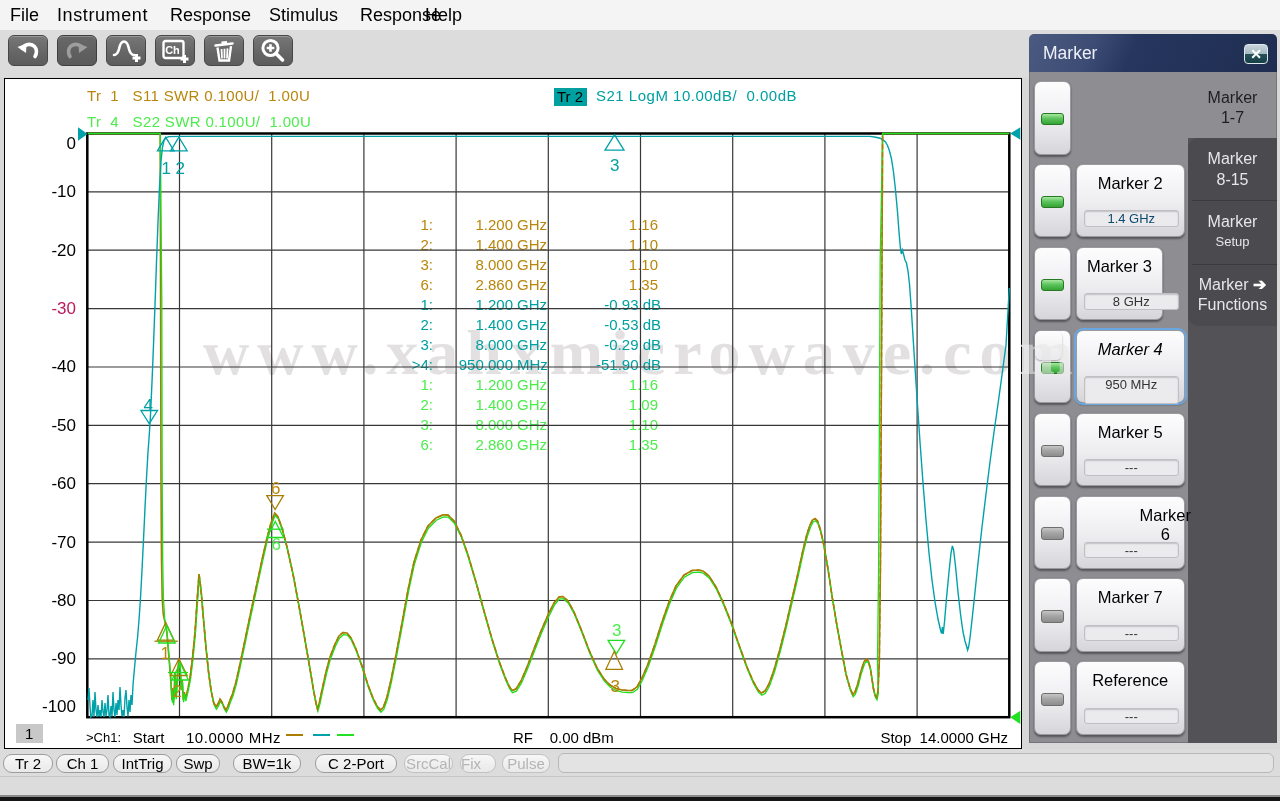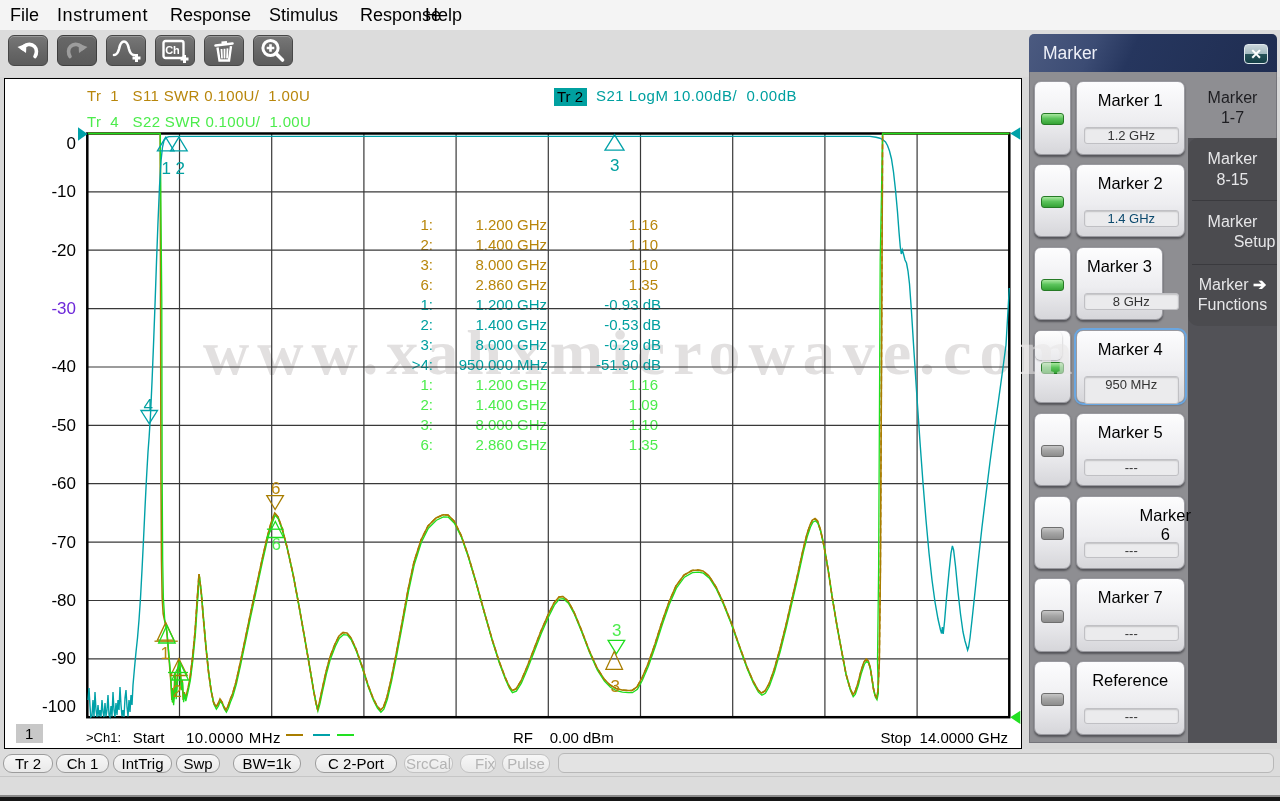"Marker 1" div { html: <div> <div>Marker 1</div> <div>1.2 GHz</div> </div> -> none }
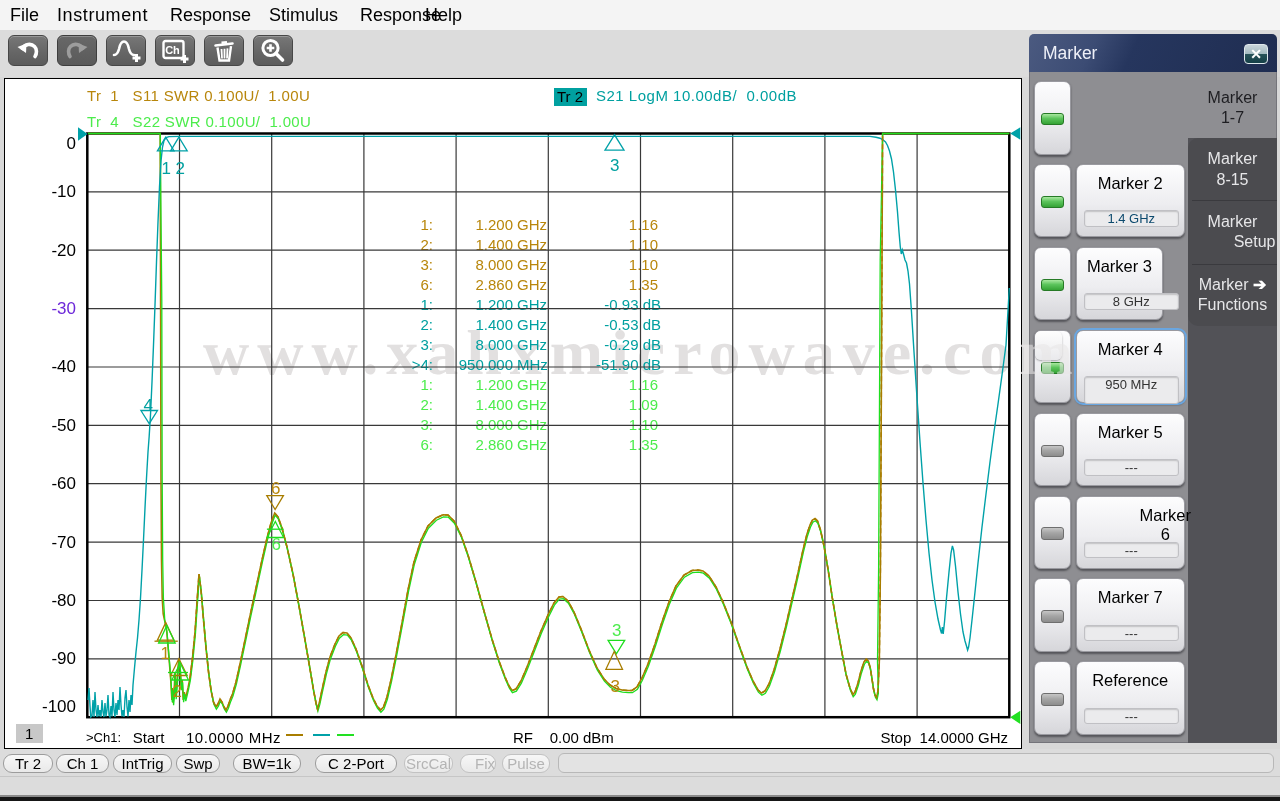"Setup" div { font-size: 16px -> 13px; text-align: right -> center }
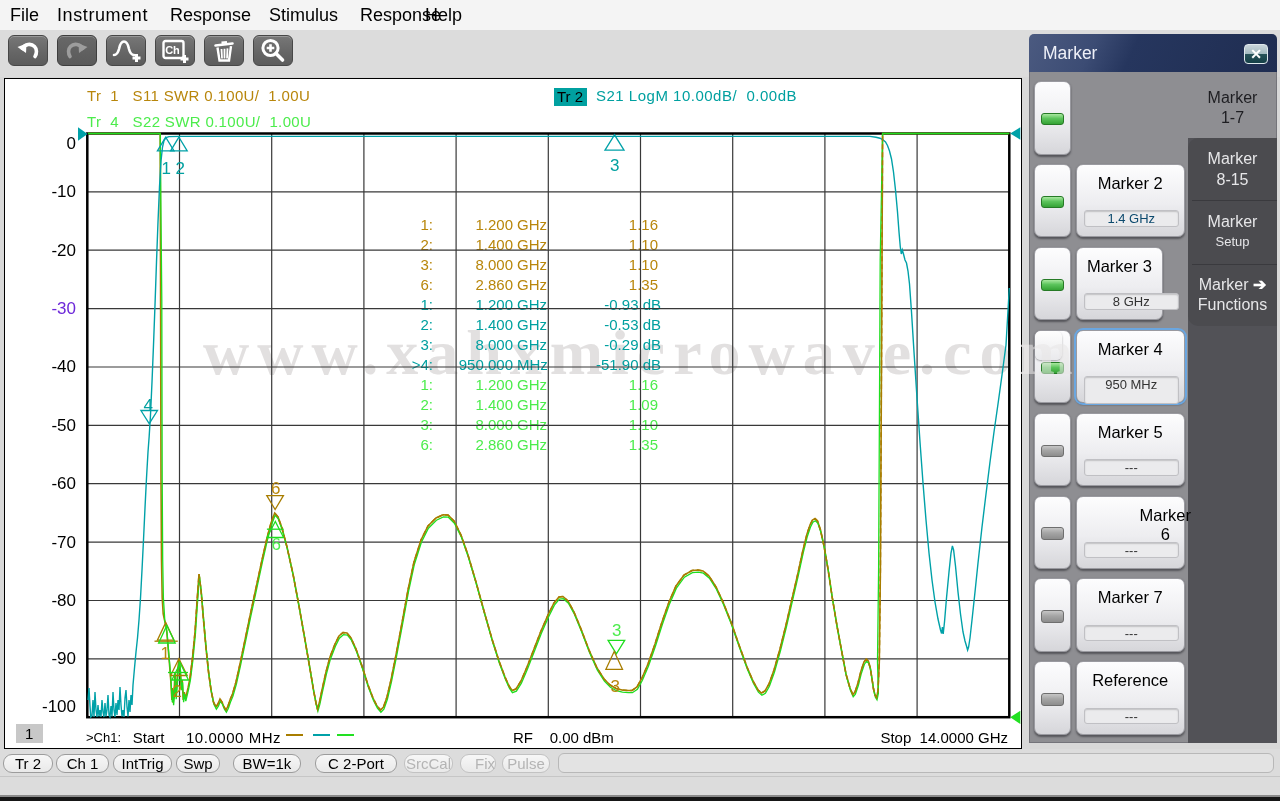"-30" div.abs { color: #6d28d9 -> #be185d }
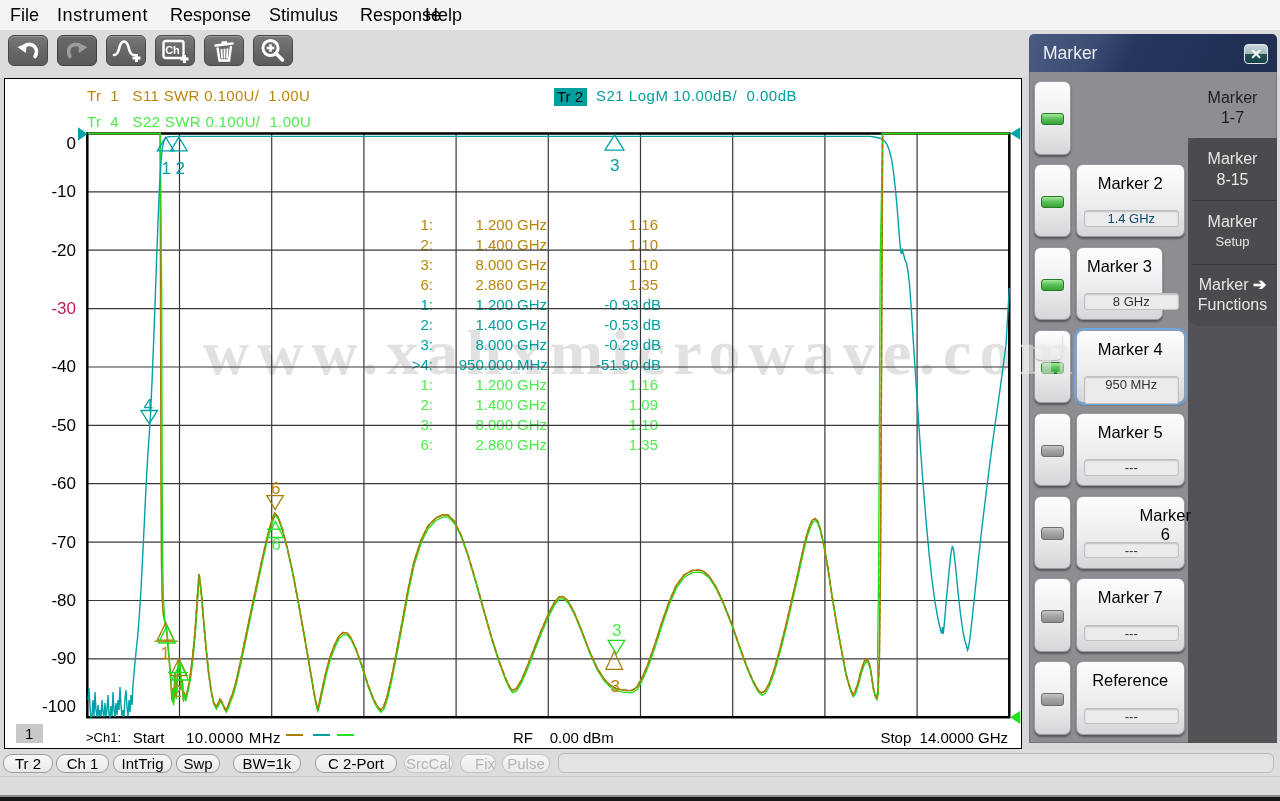"Marker 4" div { font-style: none -> italic }
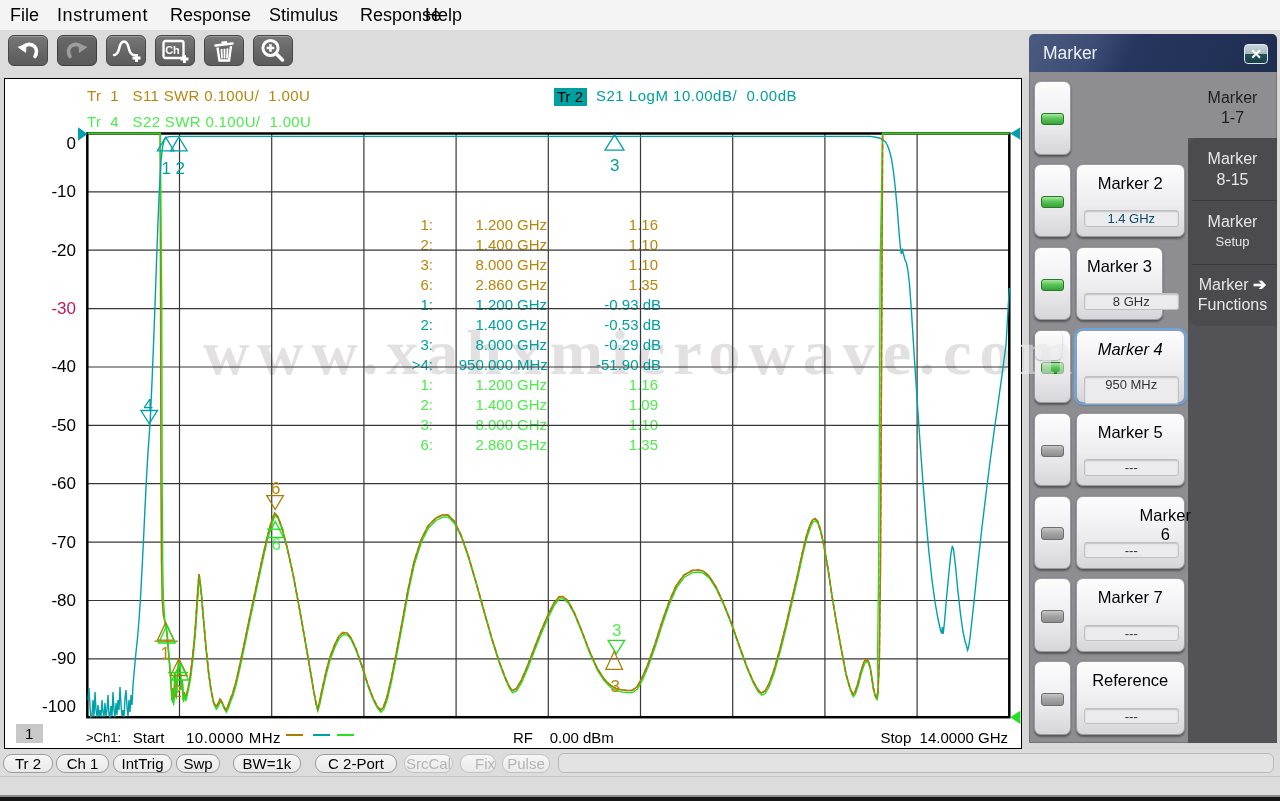"Fix" div.abs { text-align: right -> left }
